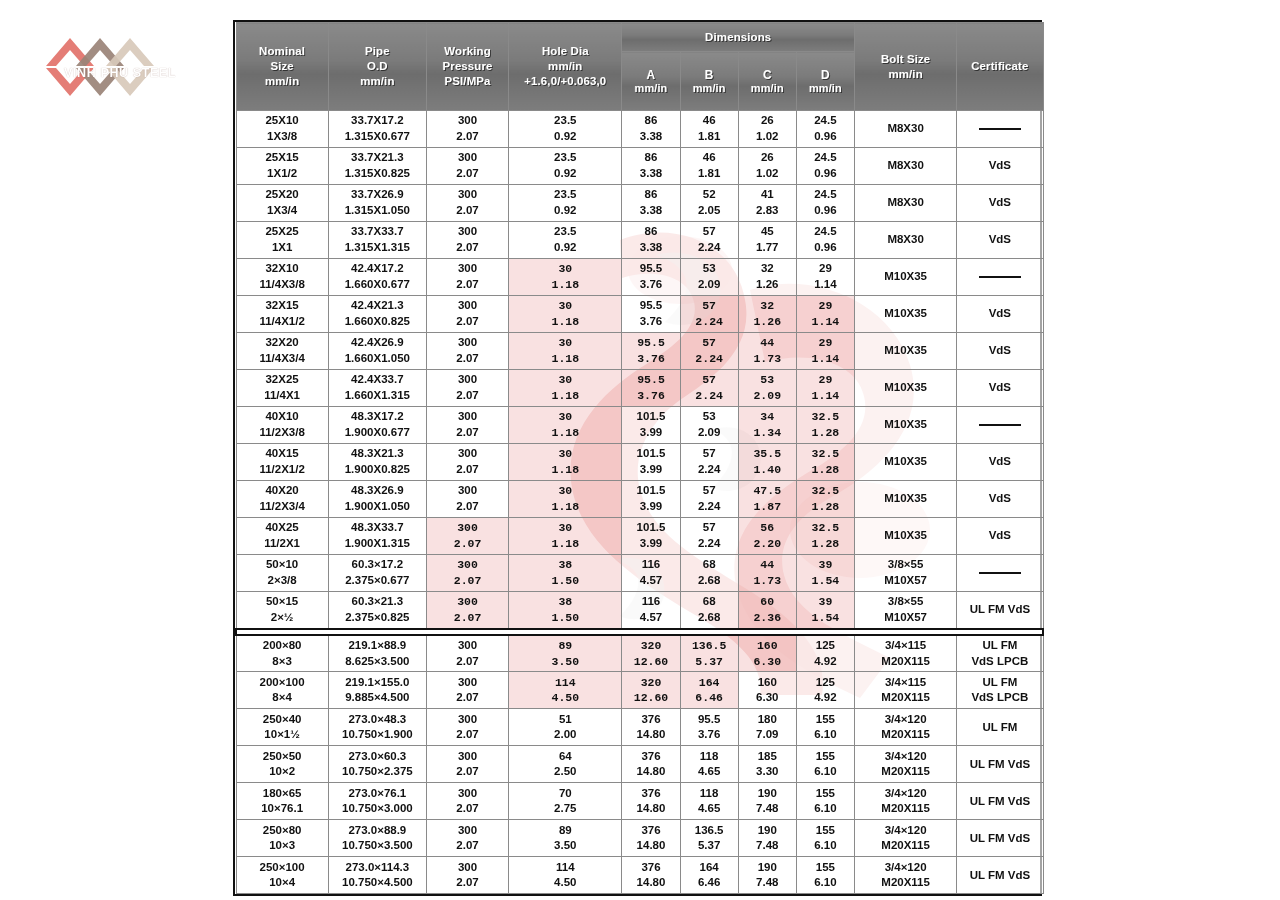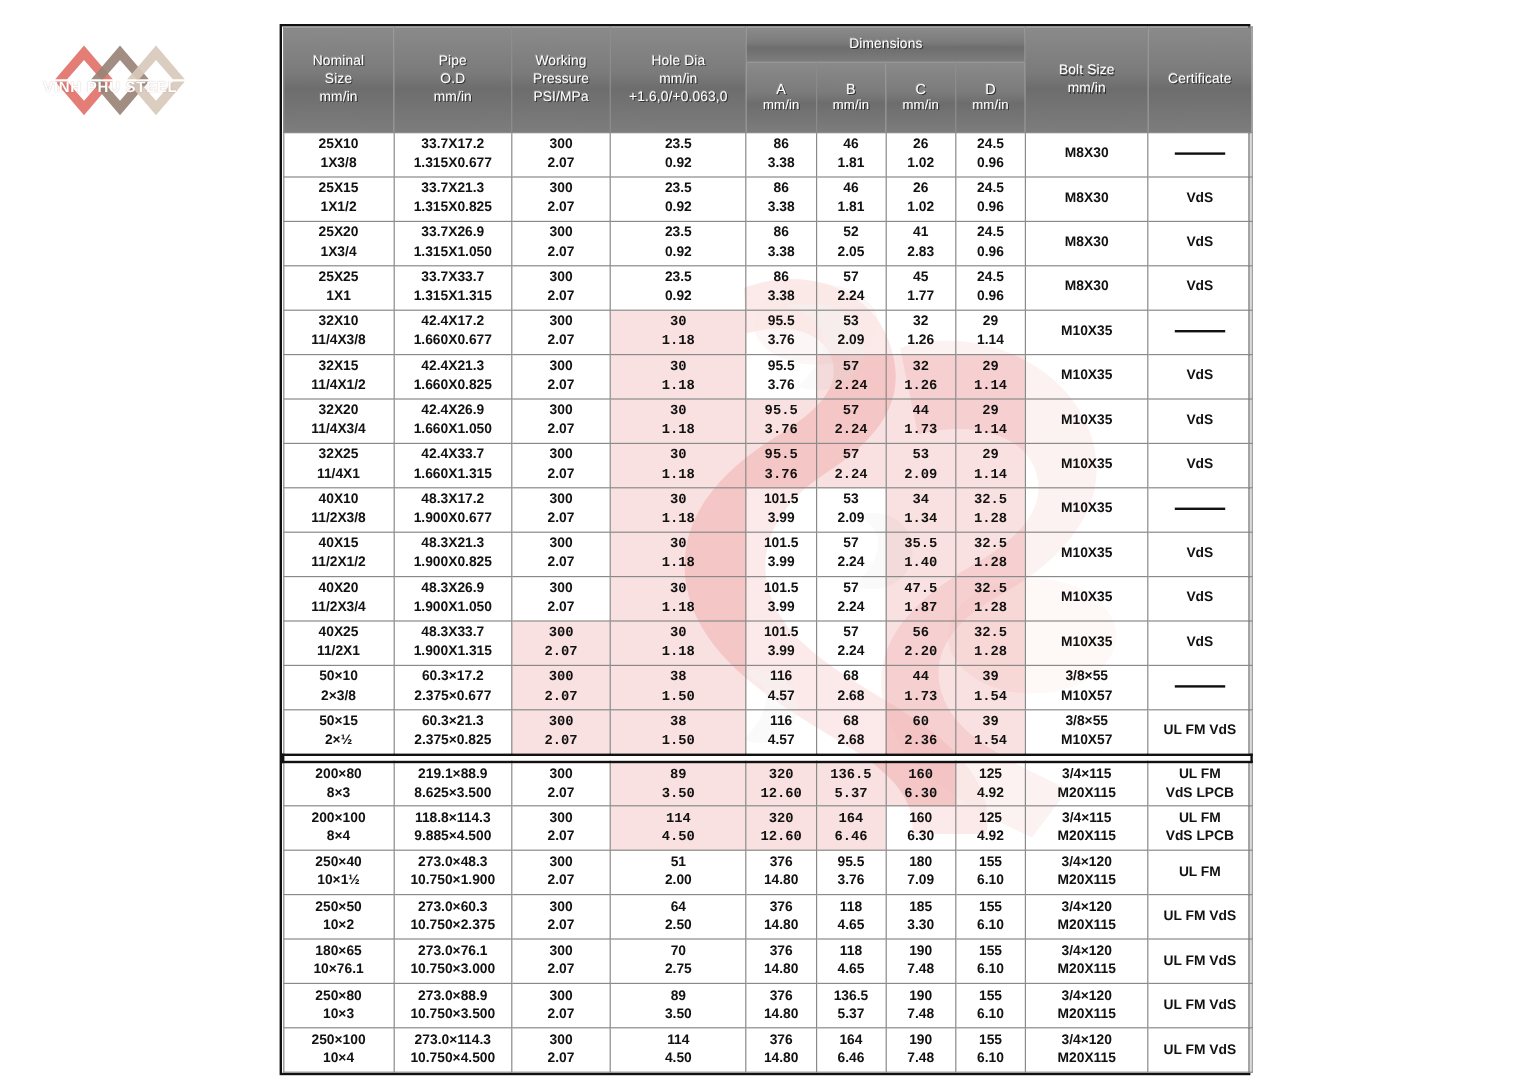"Dimensions" thead th { font-weight: normal -> bold }
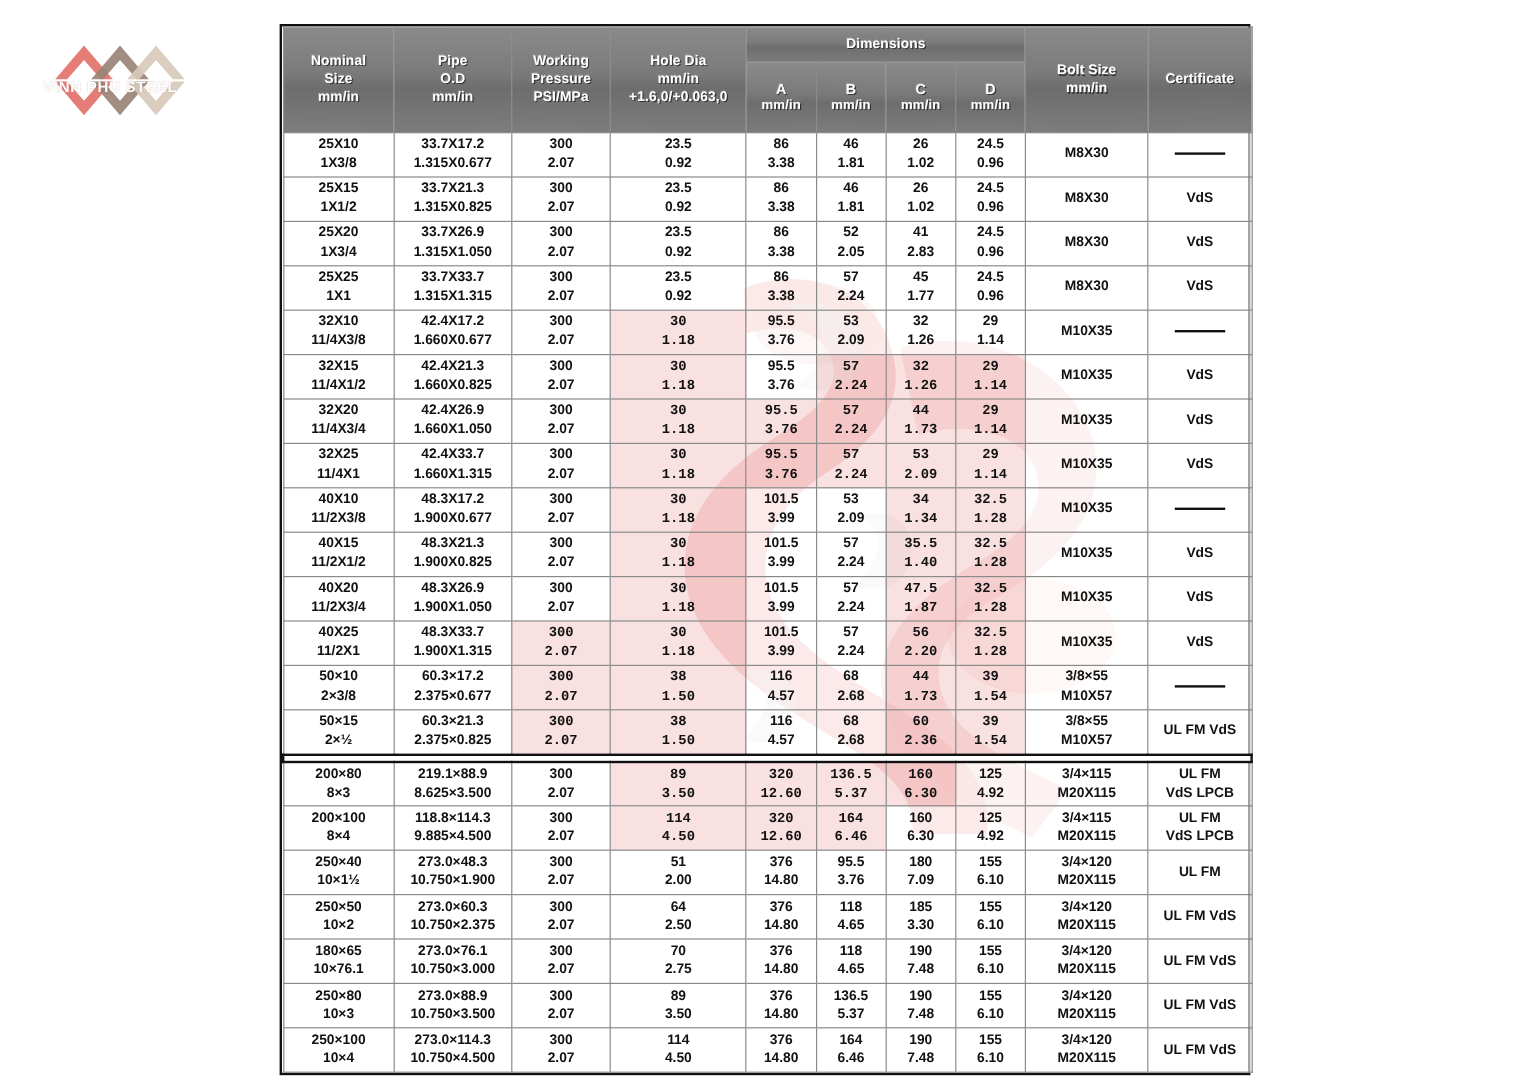"VINH PHU STEEL" .logo-text { text-align: left -> right }
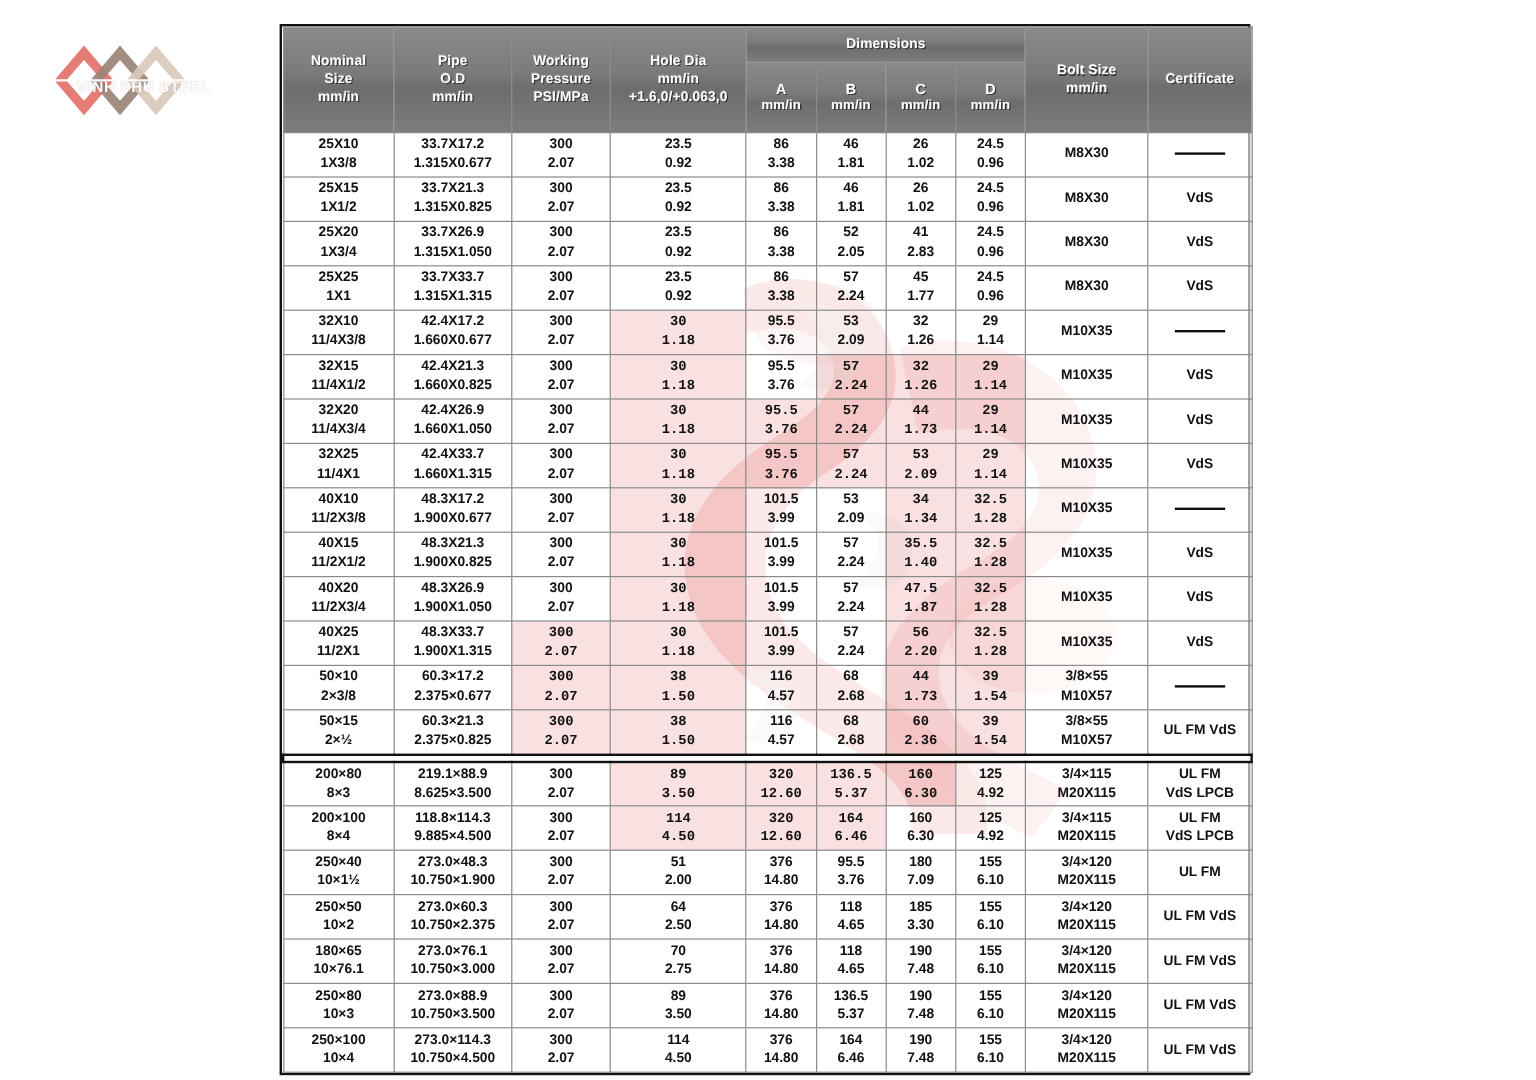"118.8×114.3" span.l1 { text: 118.8×114.3 -> 219.1×155.0 }
